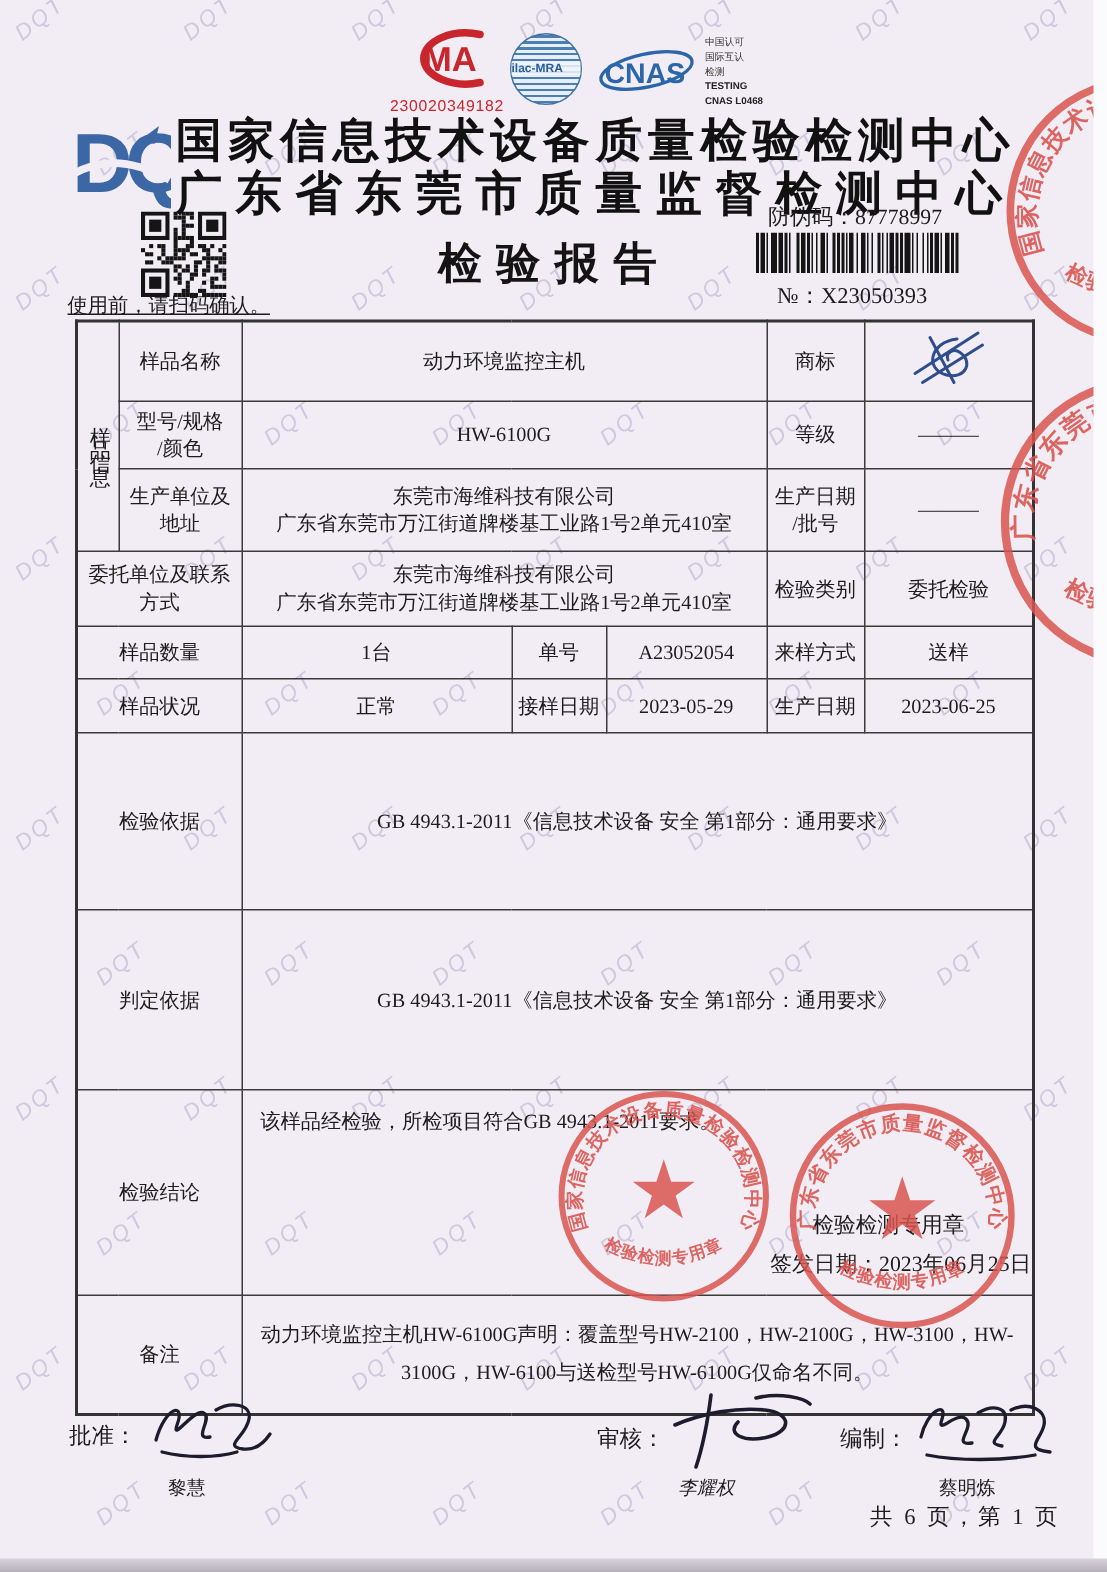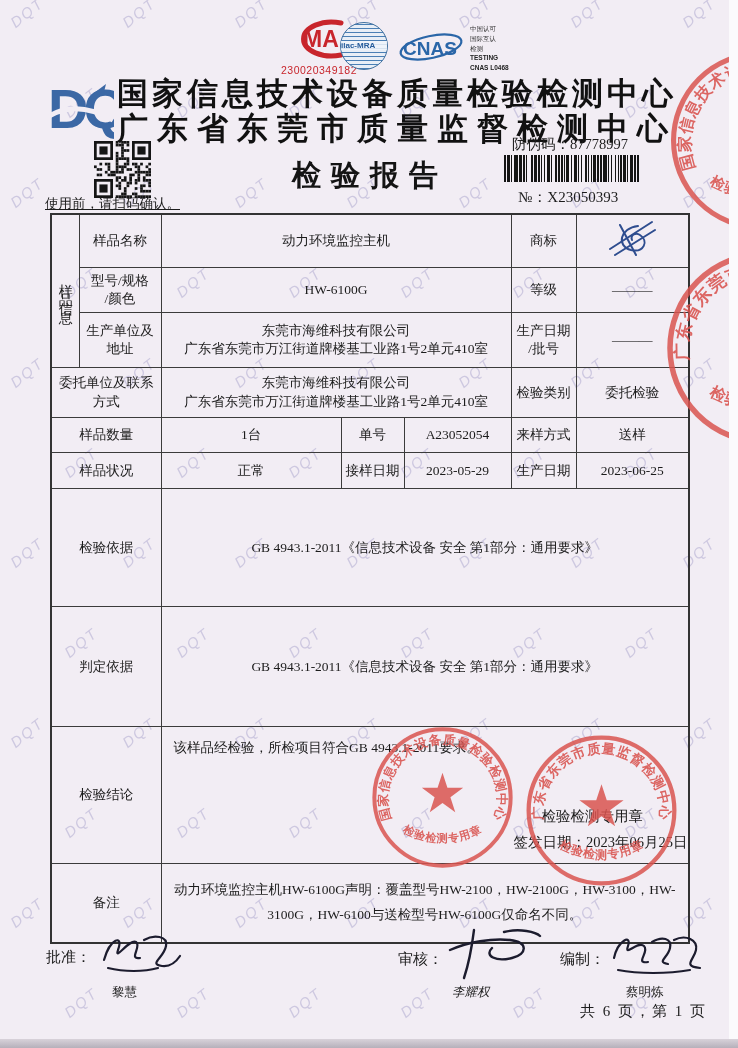"MA" .cma { margin-left: 21px -> none }
